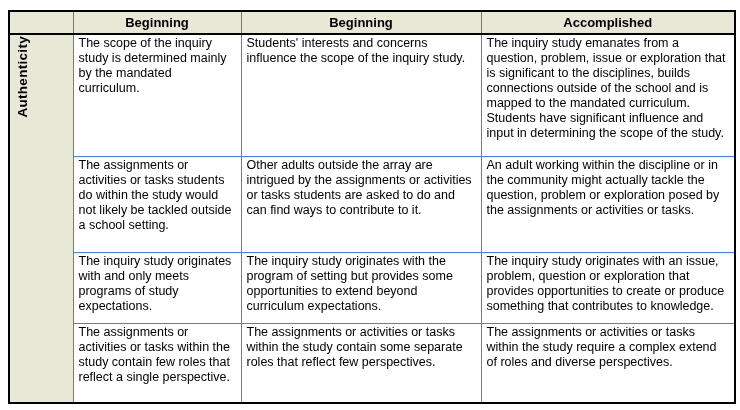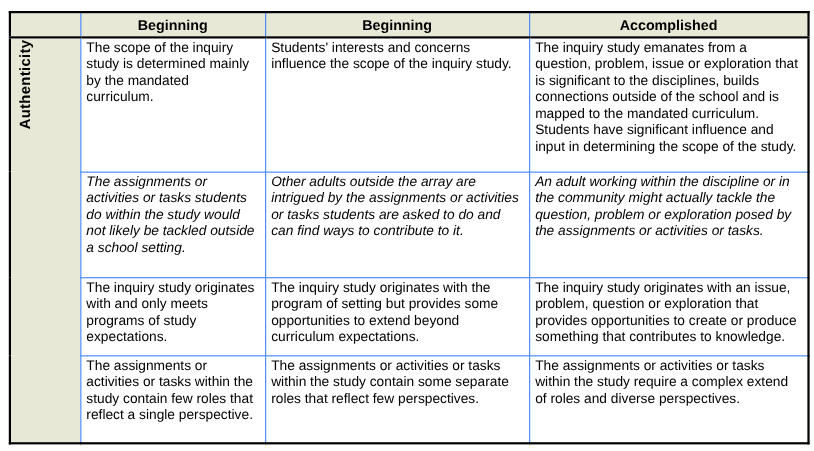"The assignments or activities or tasks students" tr.r2 { font-style: italic -> none }
